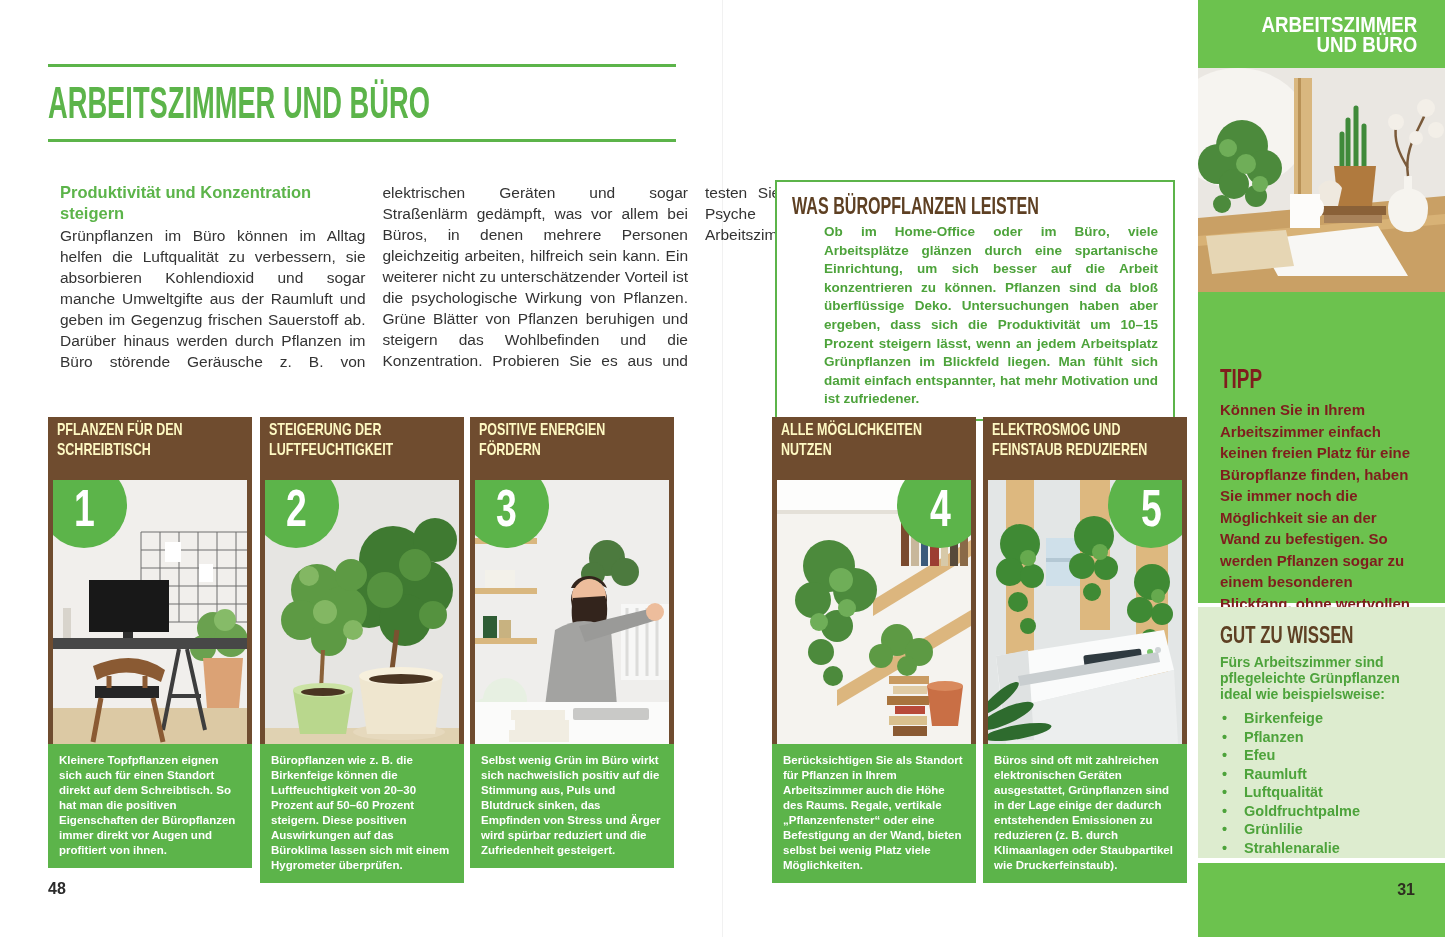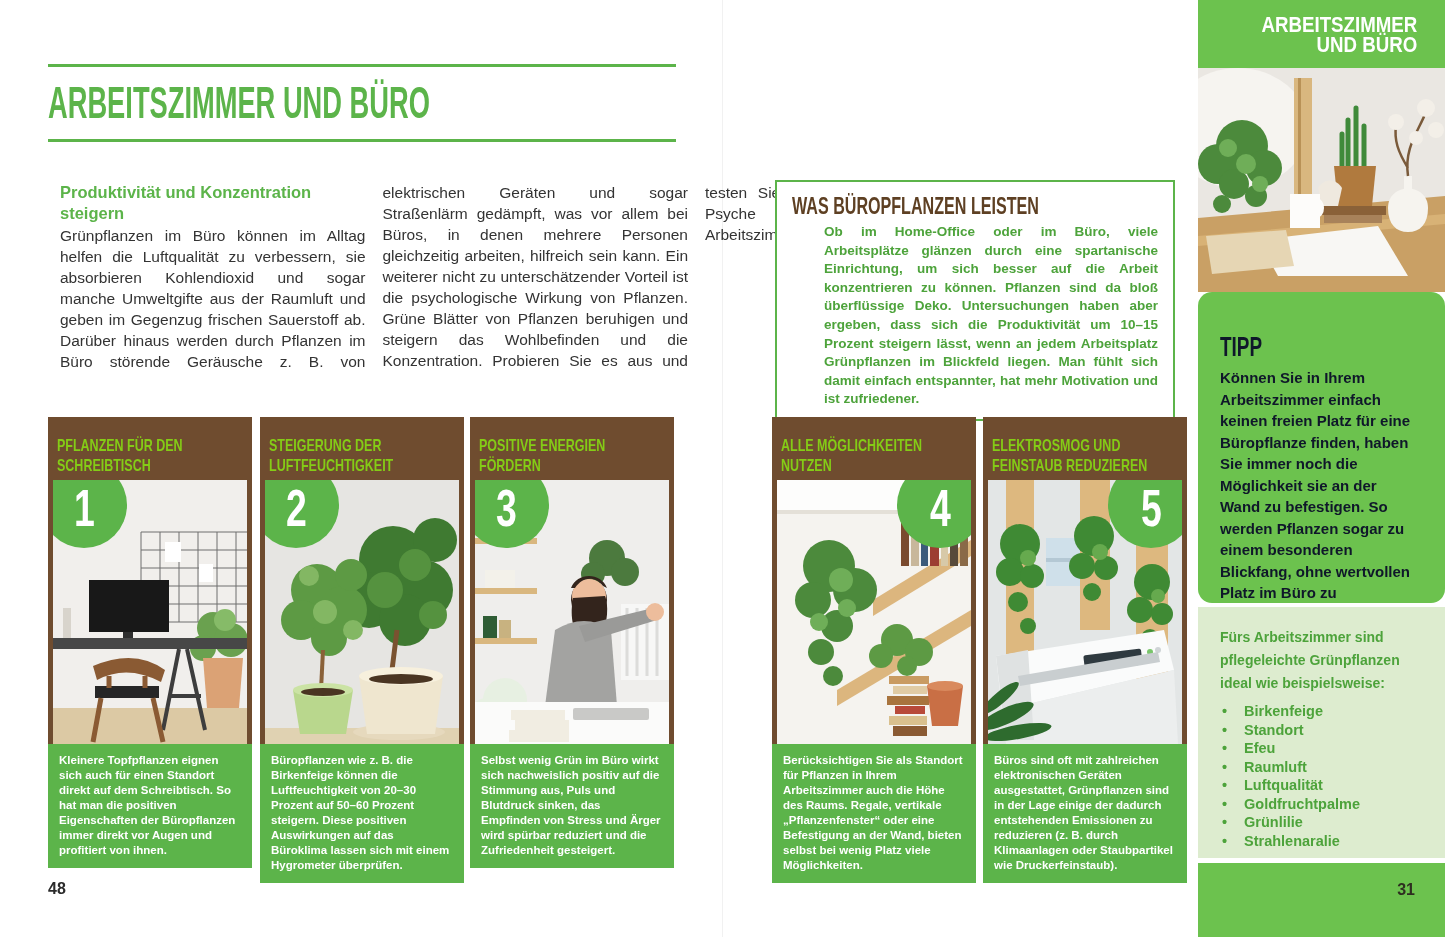"TIPP" .tip-box { border-radius: 14px -> none; color: #0f172a -> #7f1d1d; padding: 40px 26px 0 22px -> 72px 26px 0 22px }
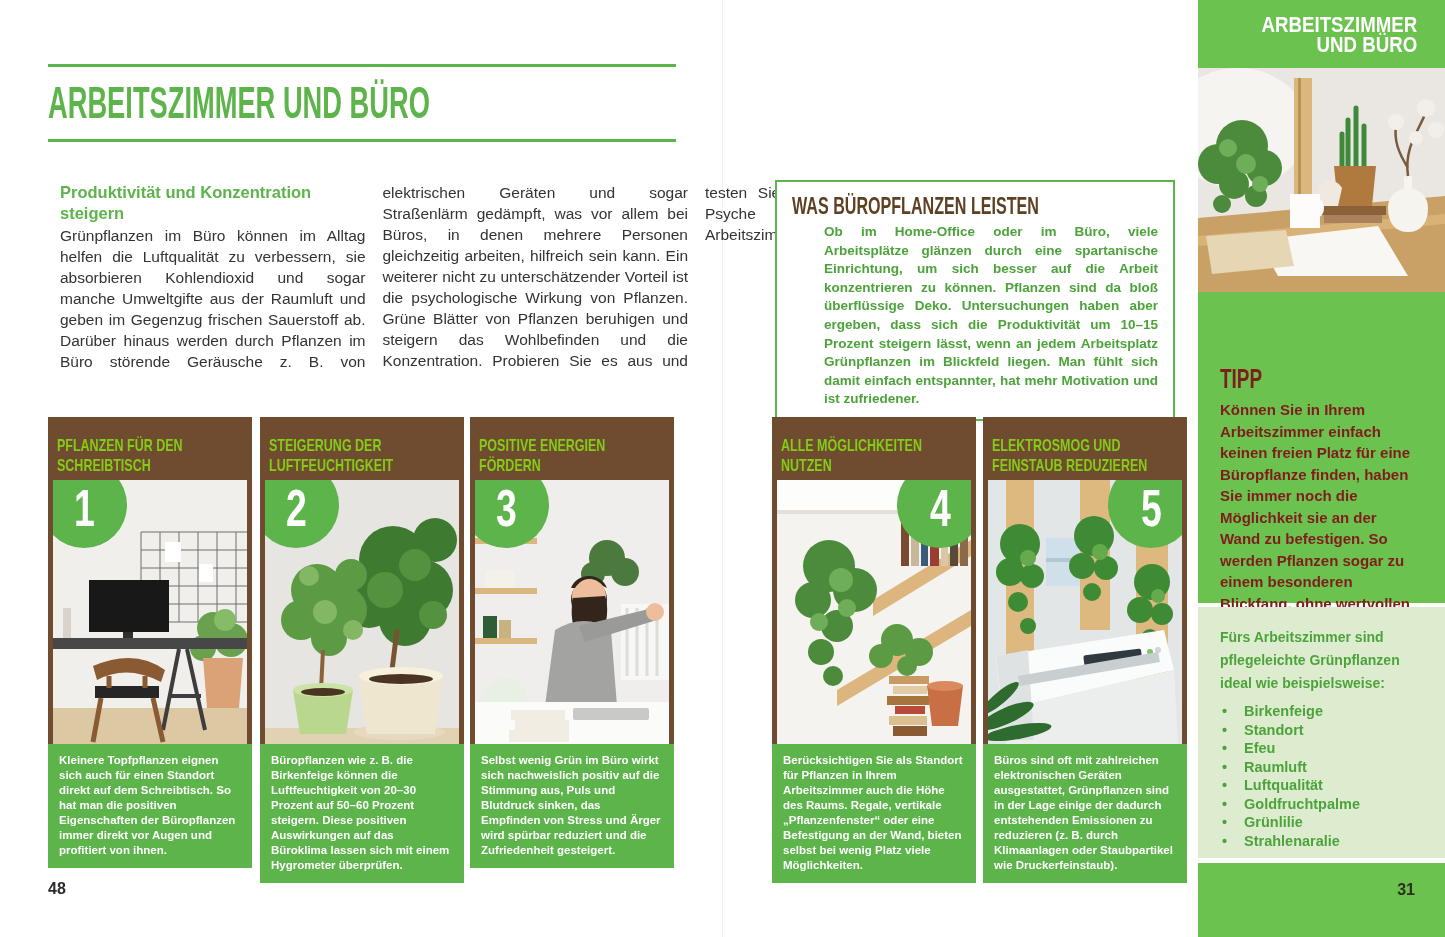"PFLANZEN FÜR DEN SCHREIBTISCH" .card-header { color: #84cc16 -> #fef9c3; padding: 19px 9px 0 -> 3px 9px 0 }
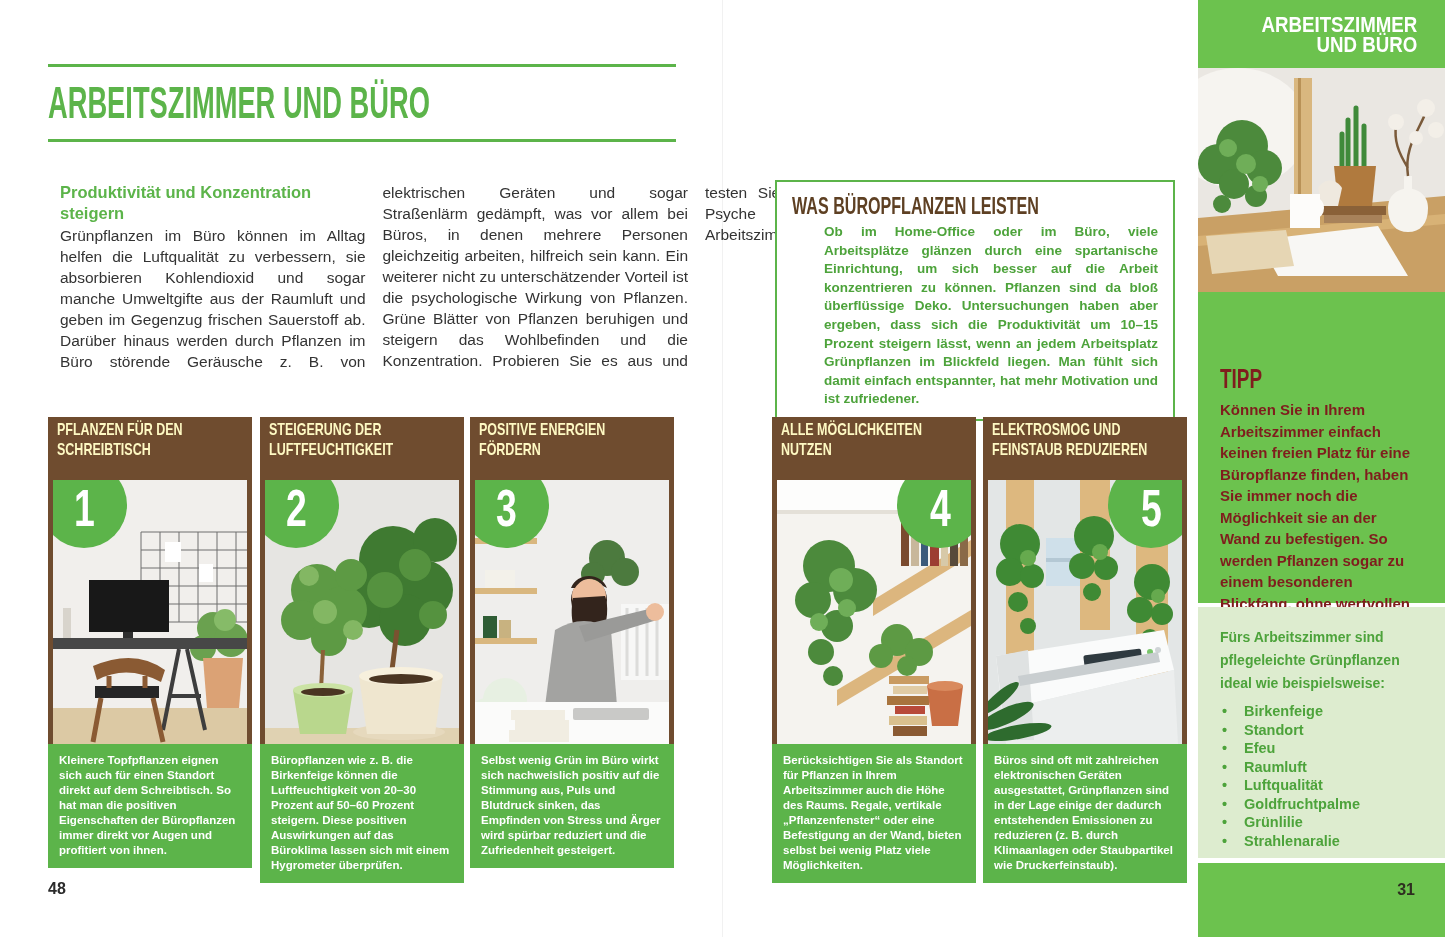"GUT ZU WISSEN" h2 { html: none -> <h2><span>GUT ZU WISSEN</span></h2> }
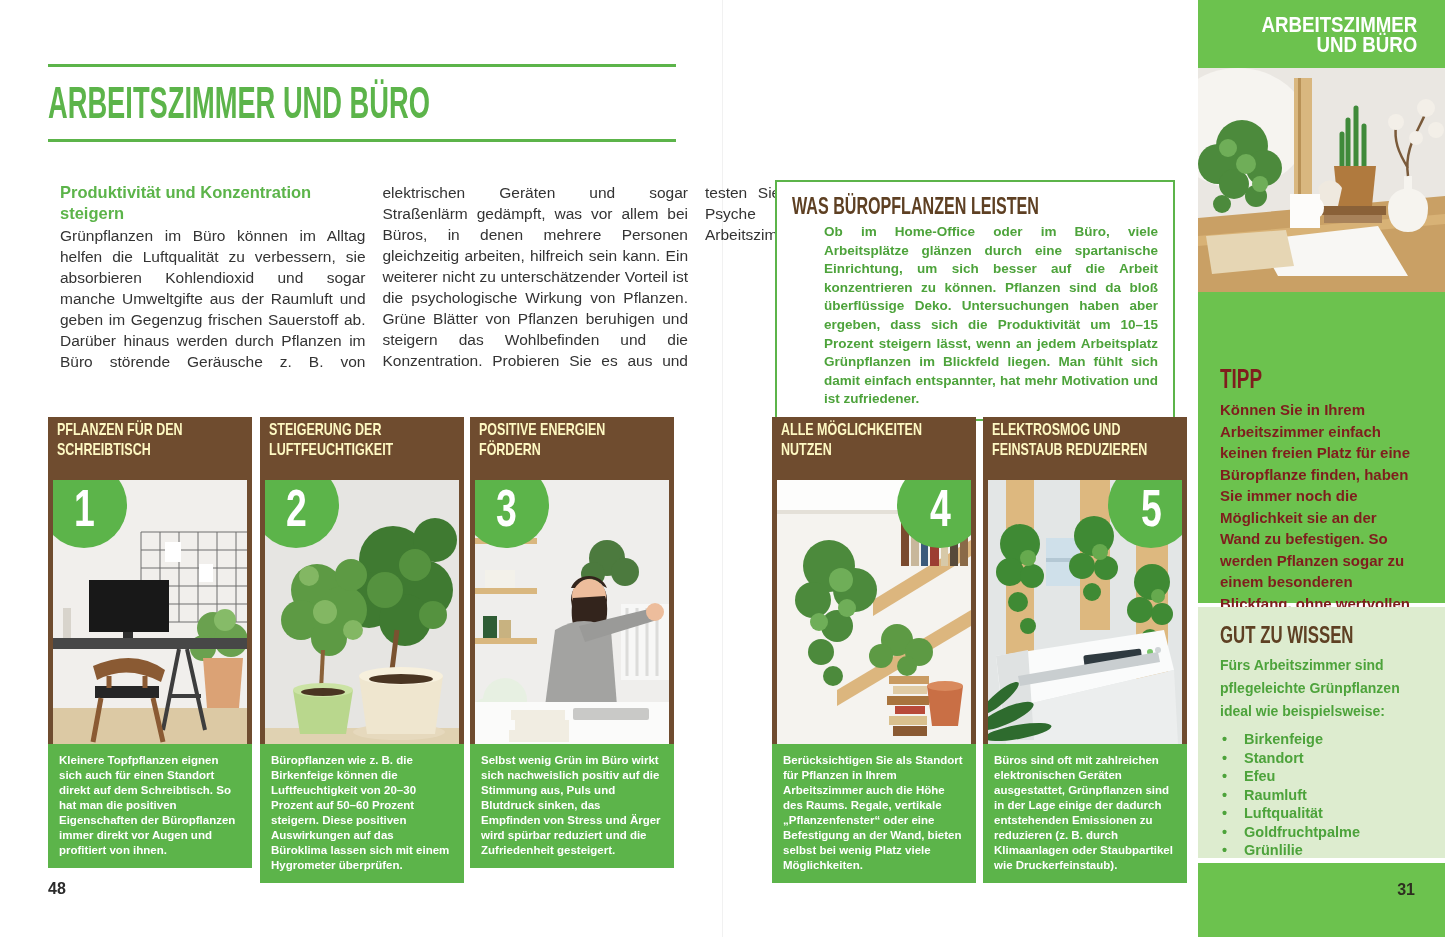"Fürs Arbeitszimmer sind pflegeleichte" .know-box .know-intro { line-height: 23px -> 16px }
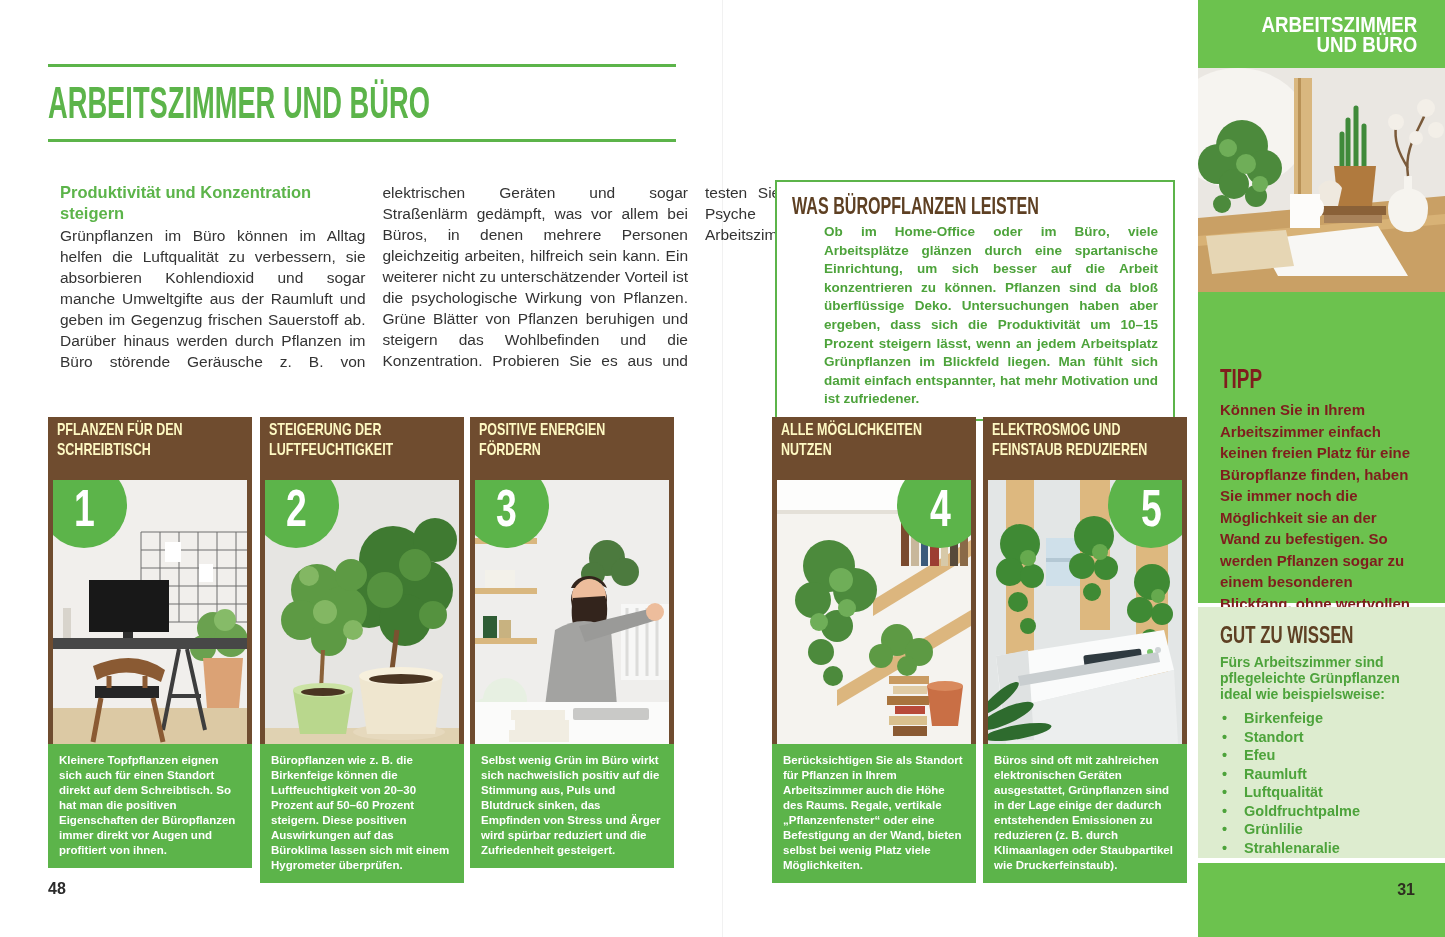"Standort" span { text: Standort -> Pflanzen }
